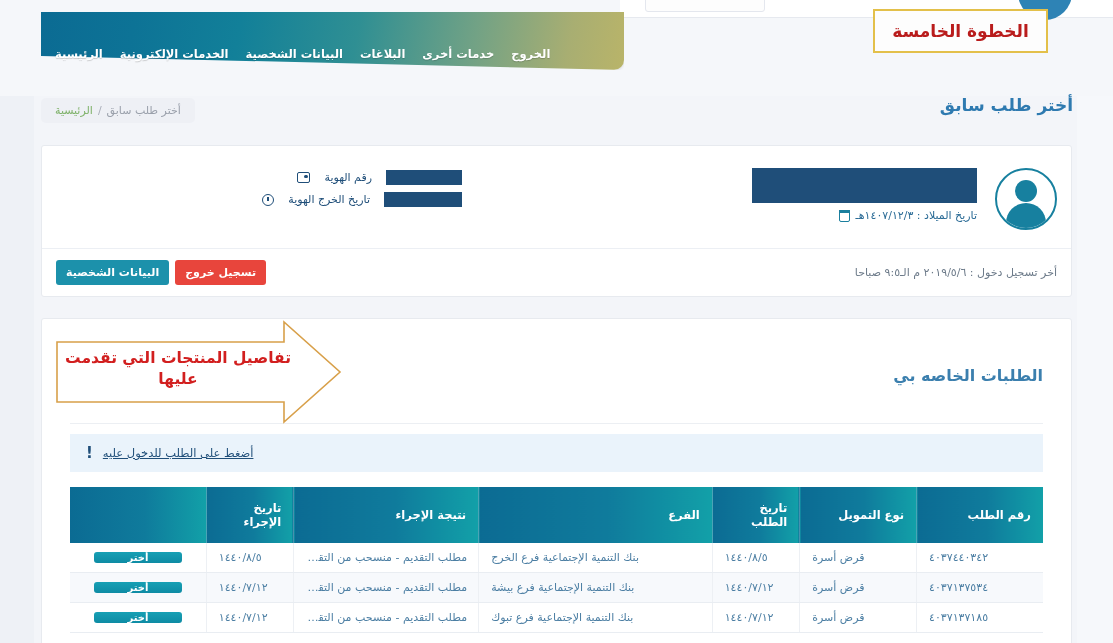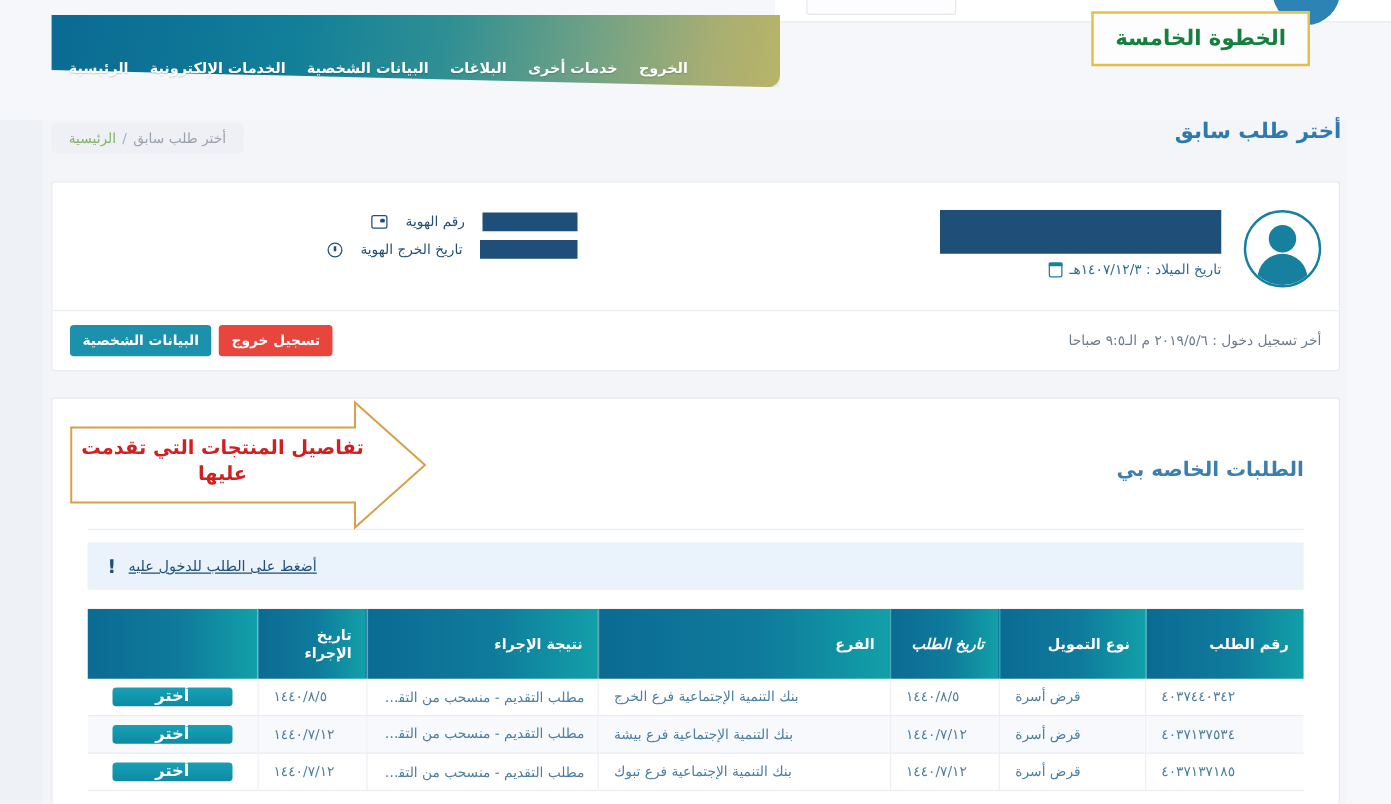"الخطوة الخامسة" .step-badge-label { color: #15803d -> #b91c1c }
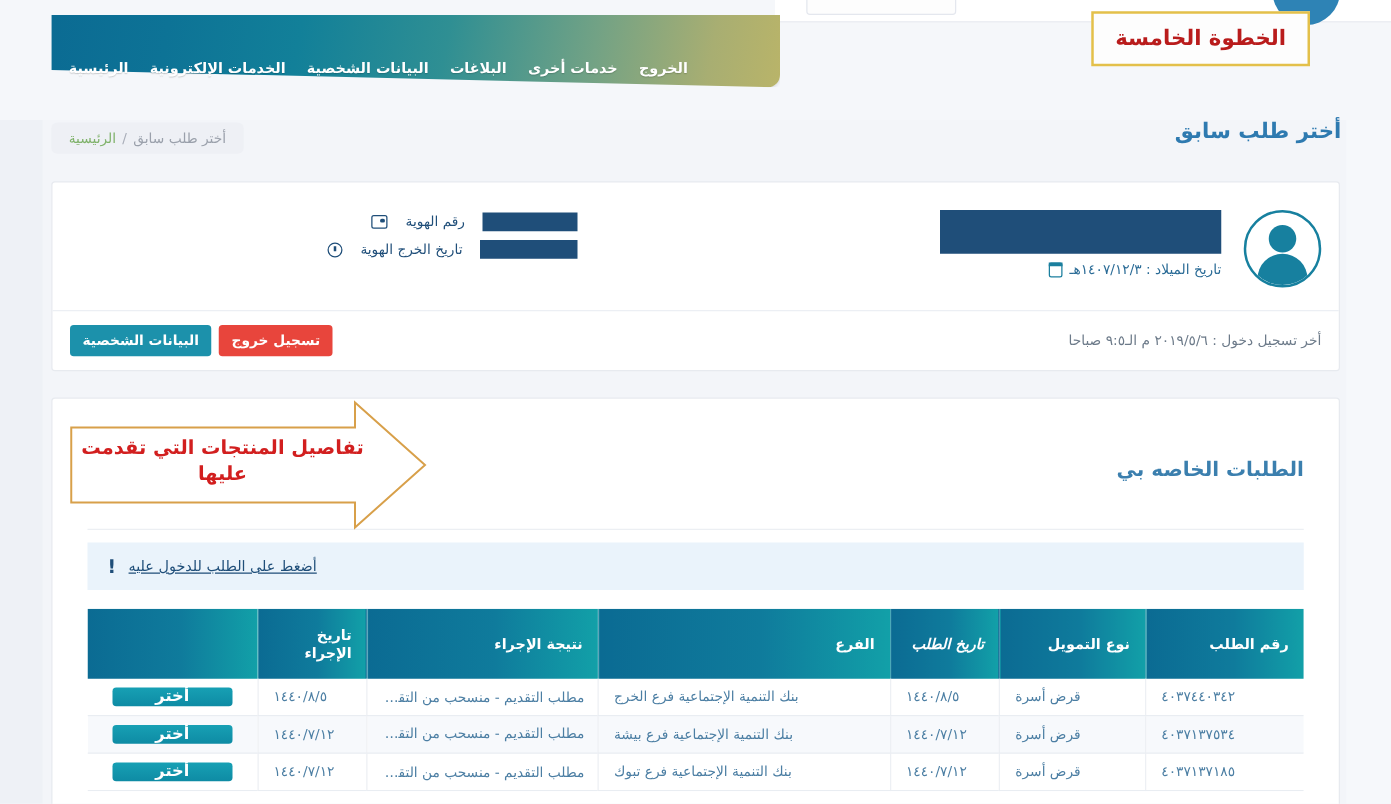"تاريخ الطلب" .w-rdate { font-style: italic -> none }
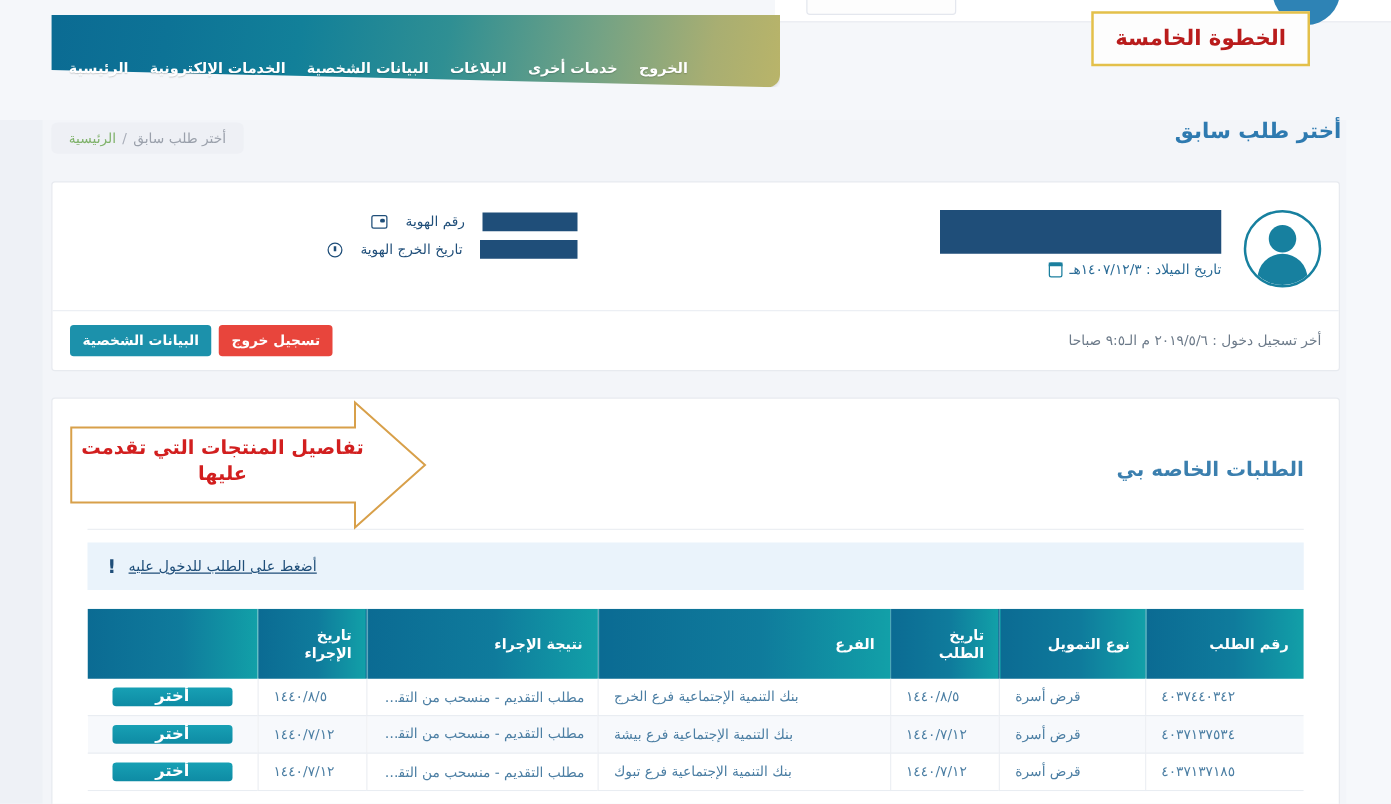"أختر" .btn-choose { font-size: 13px -> 10px; width: 96px -> 88px }
